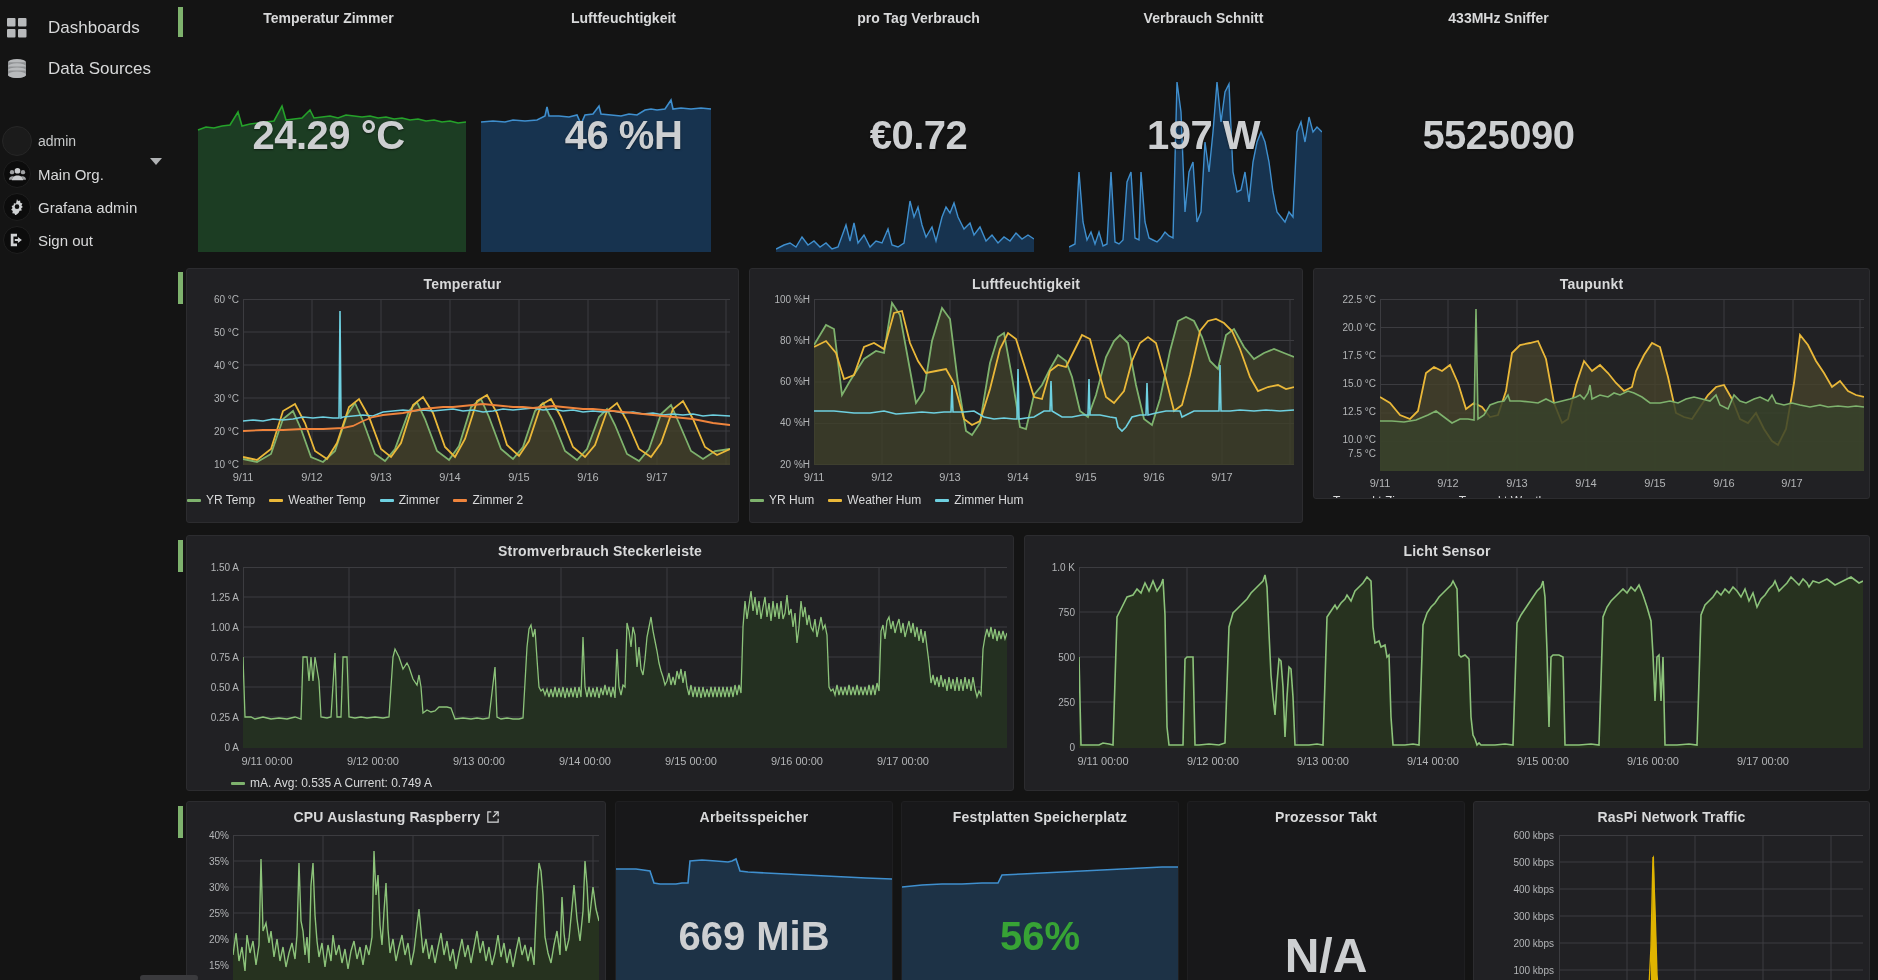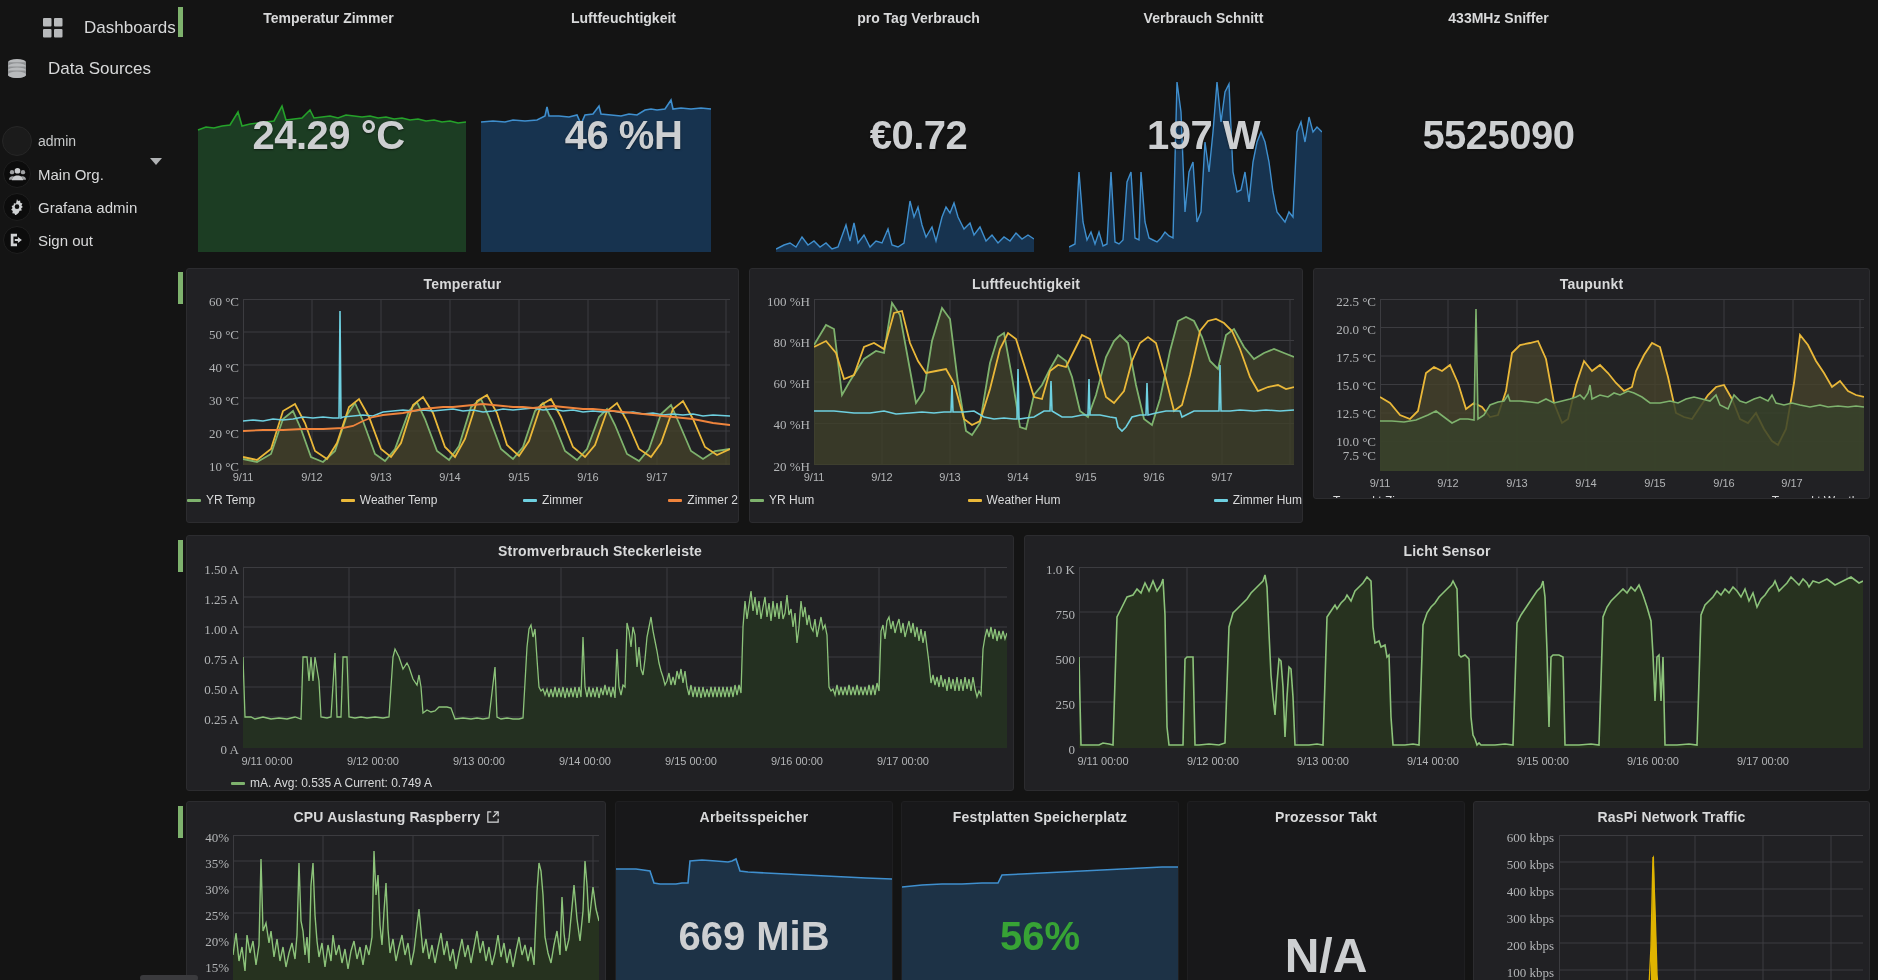"Dashboards" div.nav-item { padding-left: 36px -> none }
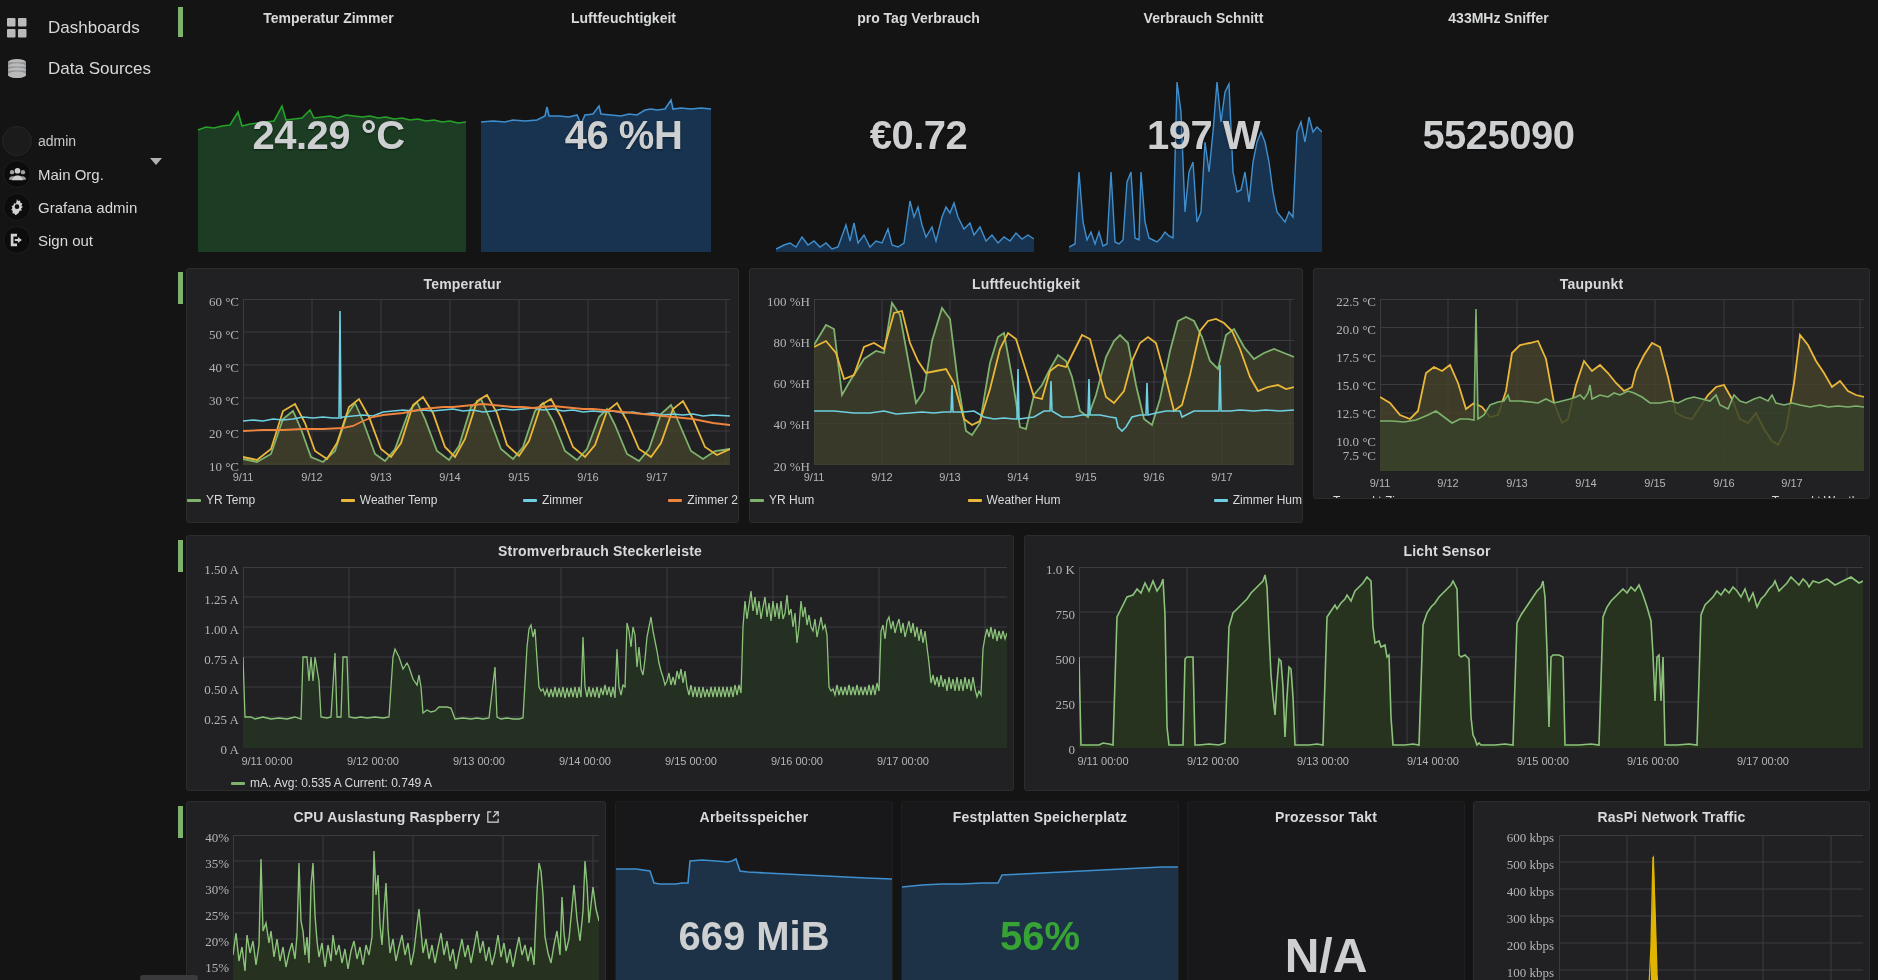"60 °C" .axis-lbl { font-family: Liberation Serif, serif -> none; font-size: 13px -> 10px }
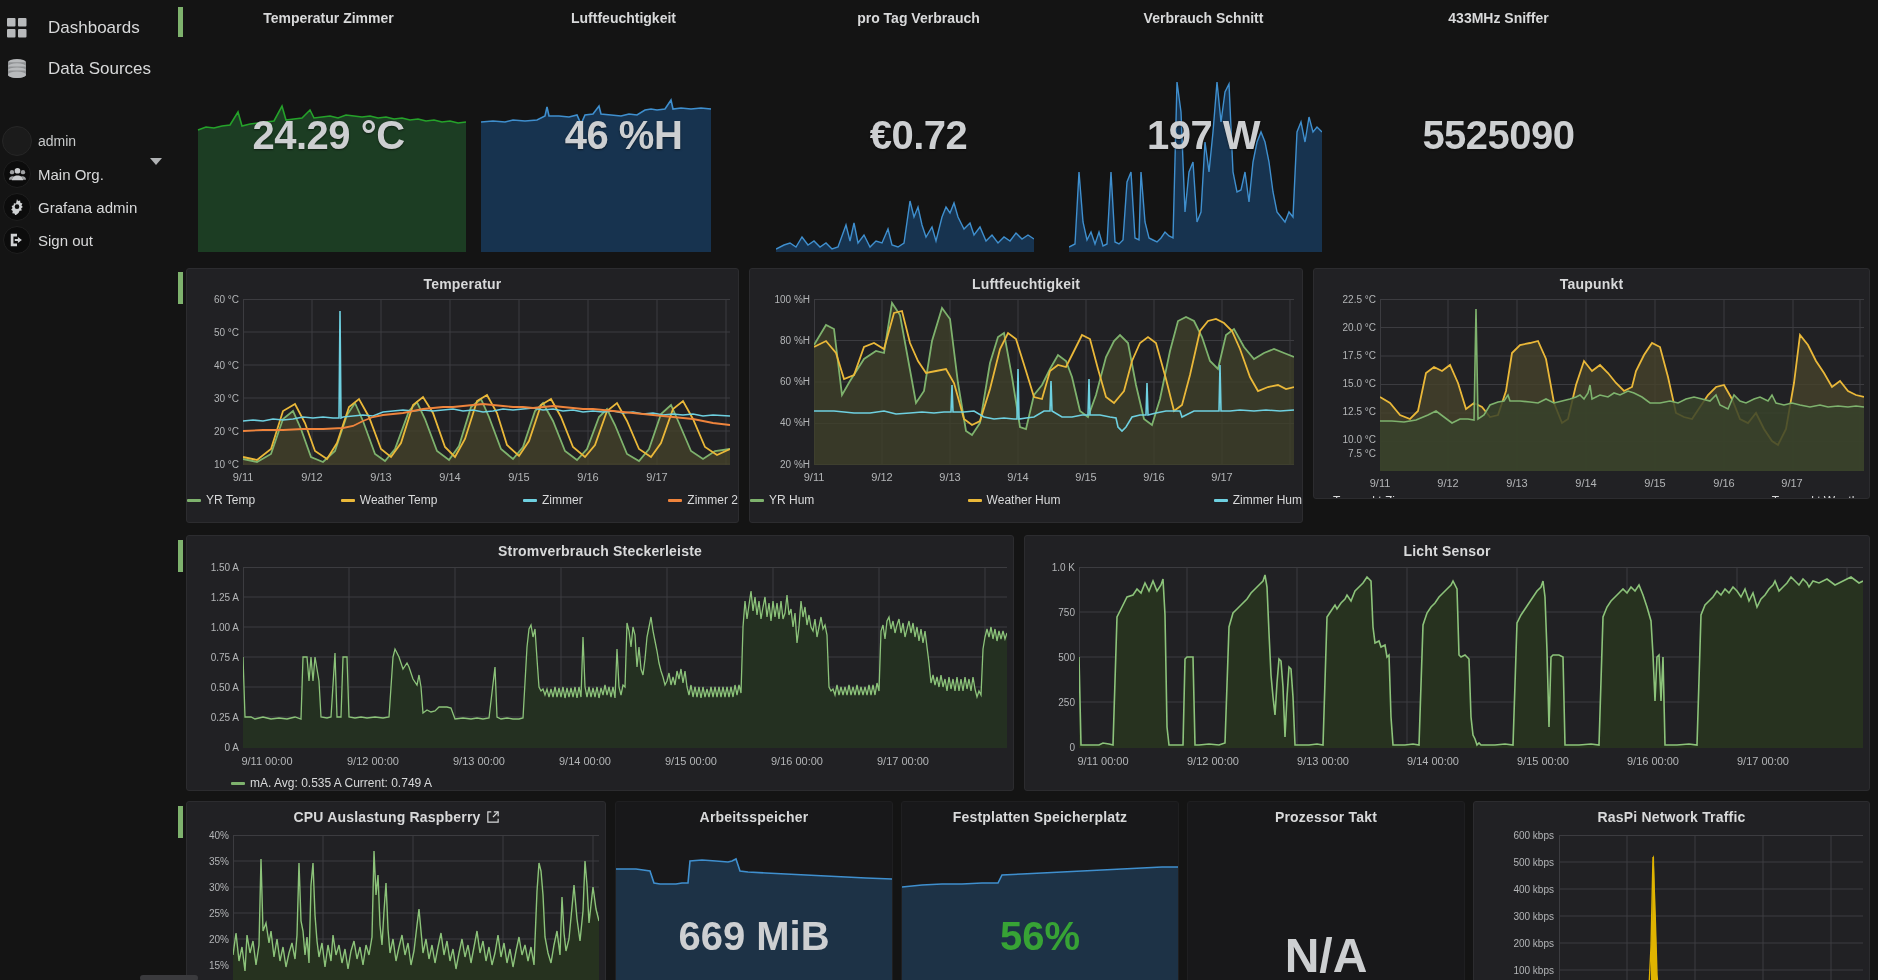"YR Temp" .legend { justify-content: space-between -> flex-start }
